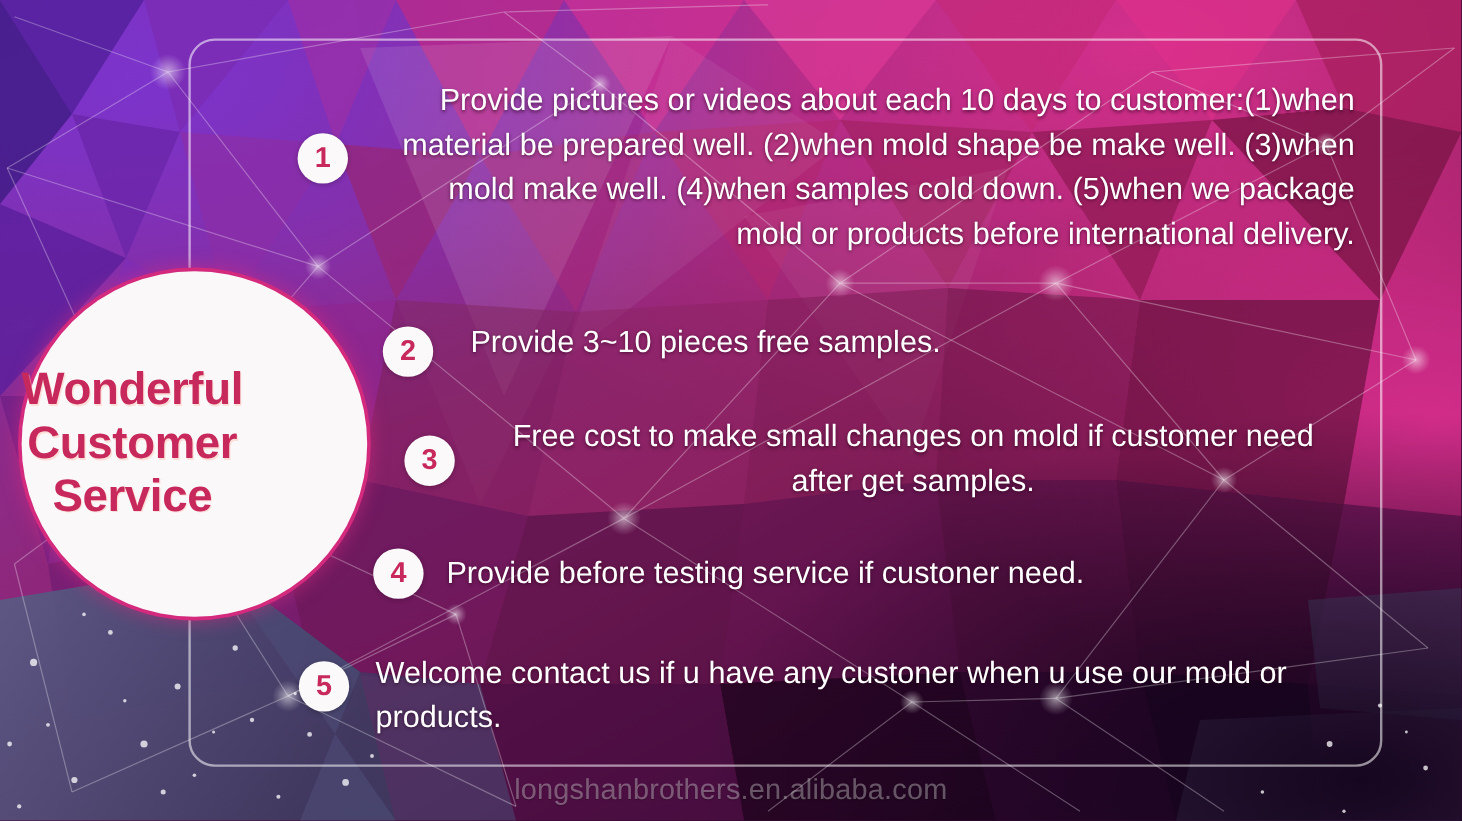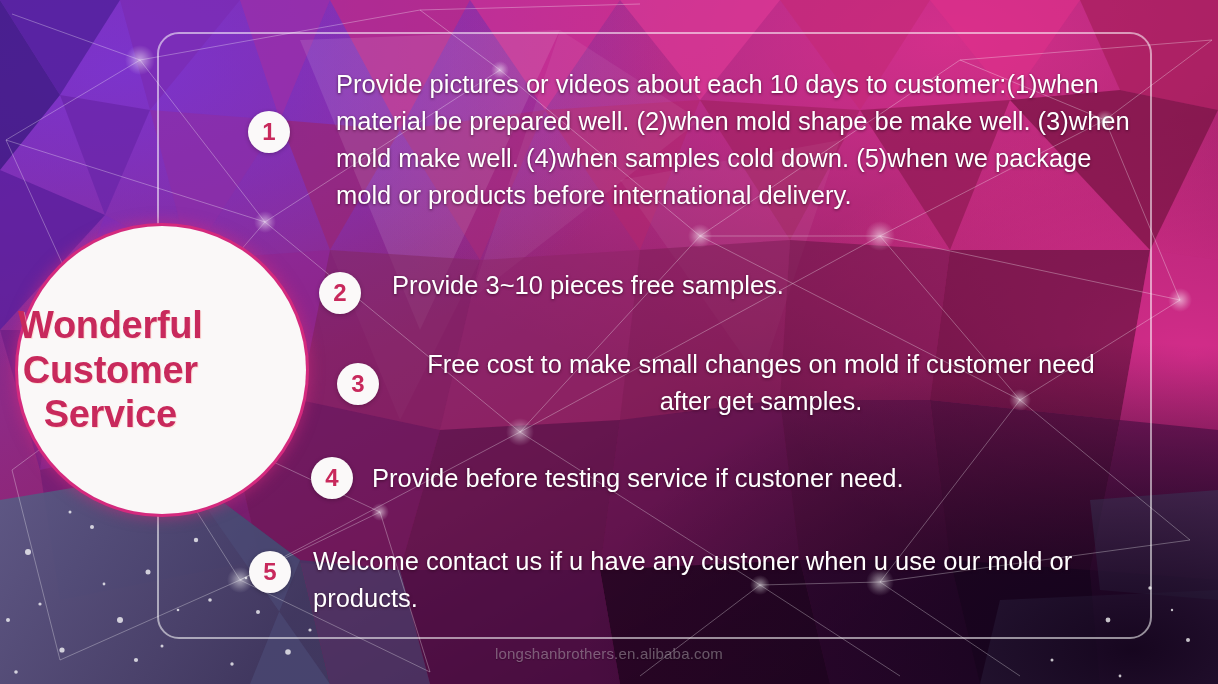"Provide pictures or videos about" #item-1 .item-text { left: 336px -> 317px; text-align: none -> right }
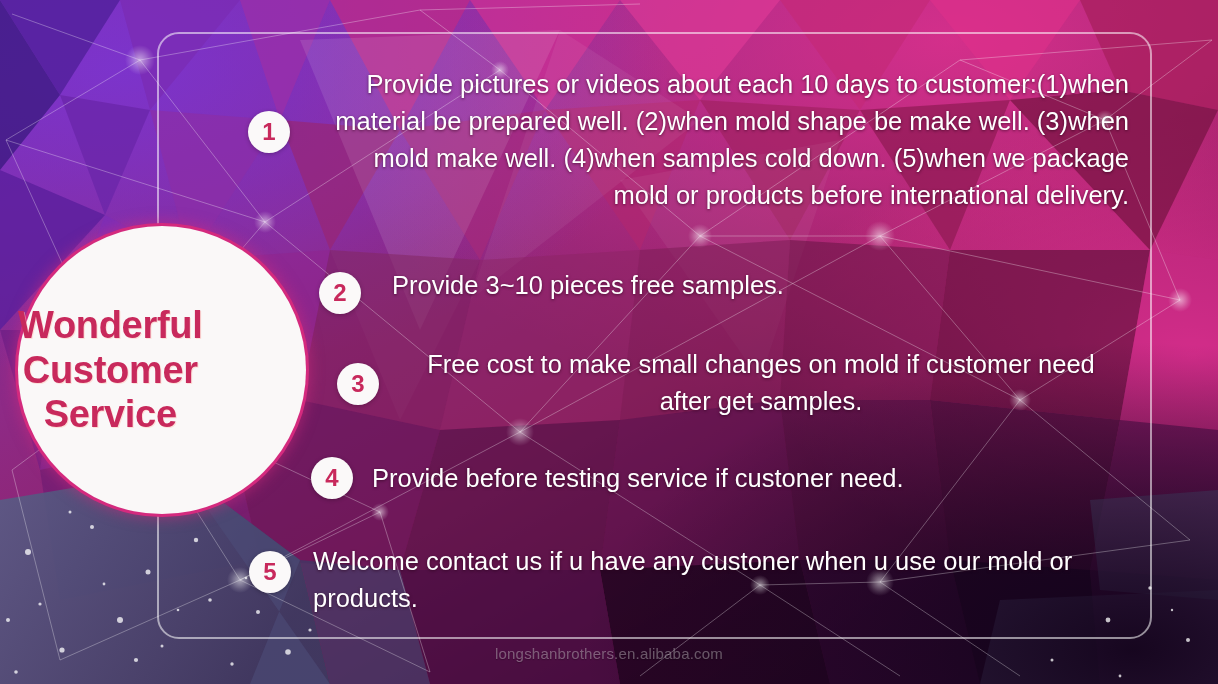"longshanbrothers.en.alibaba.com" .watermark { font-size: 15px -> 24px }
